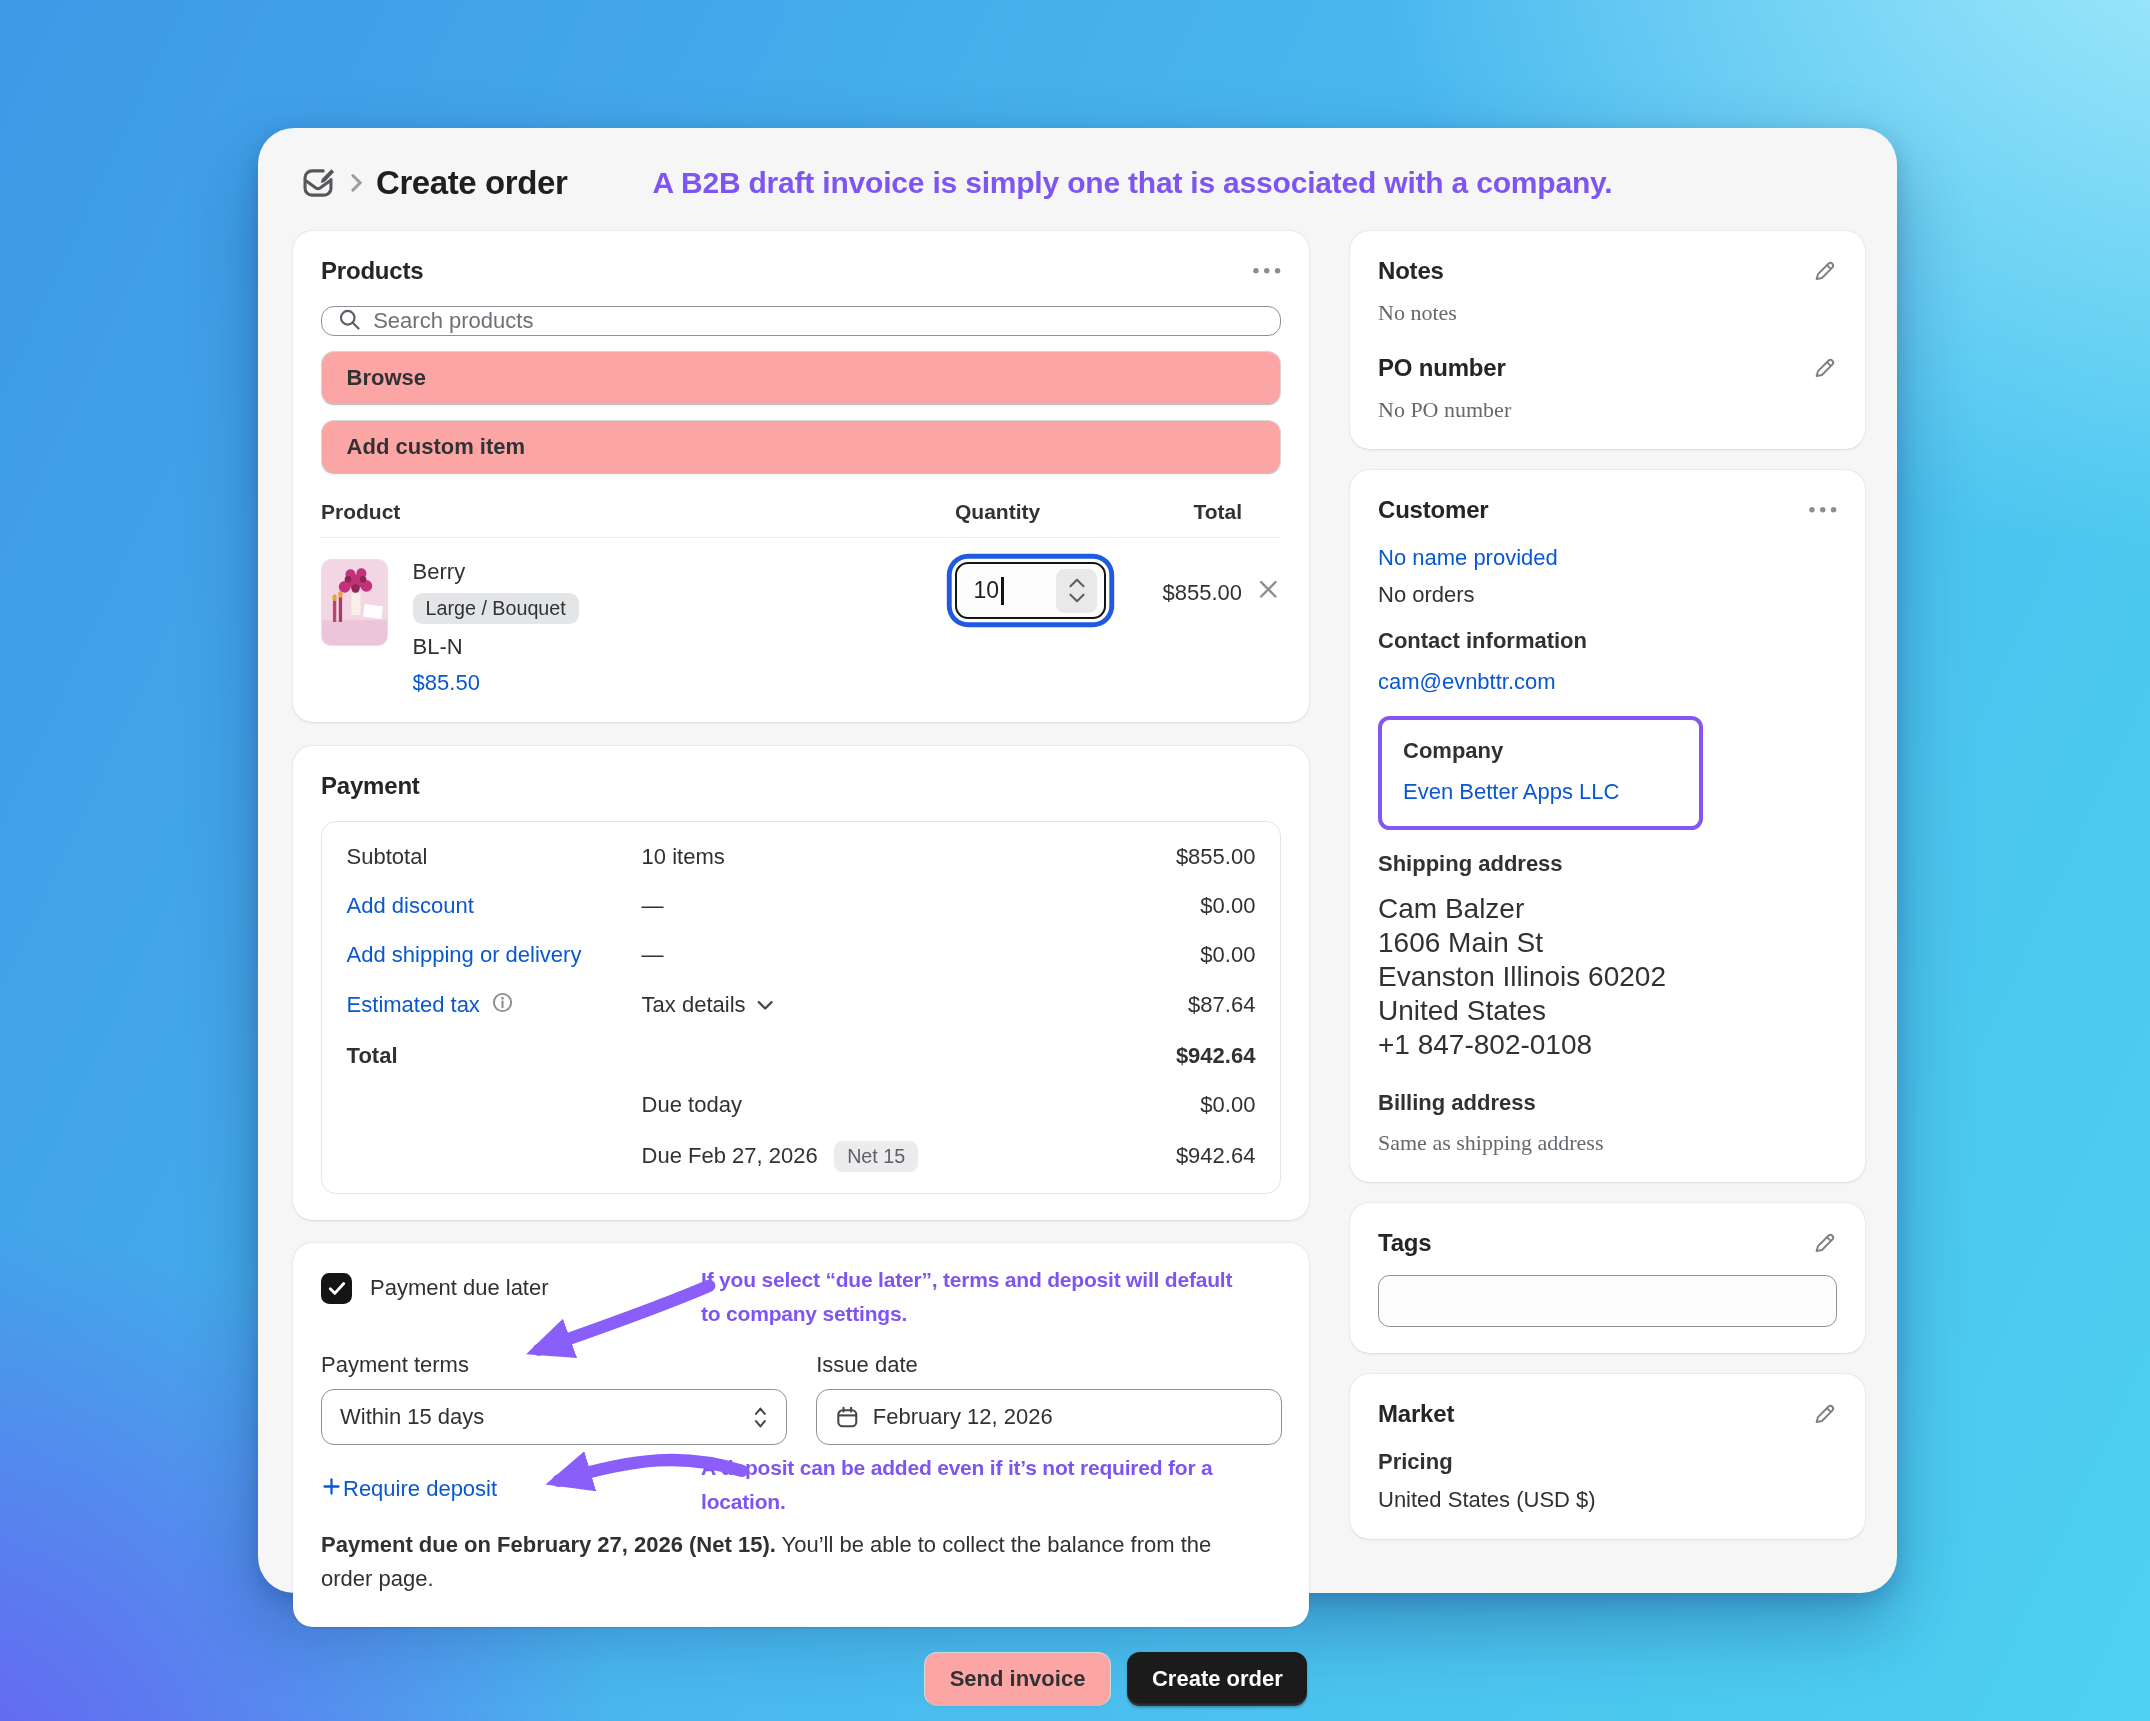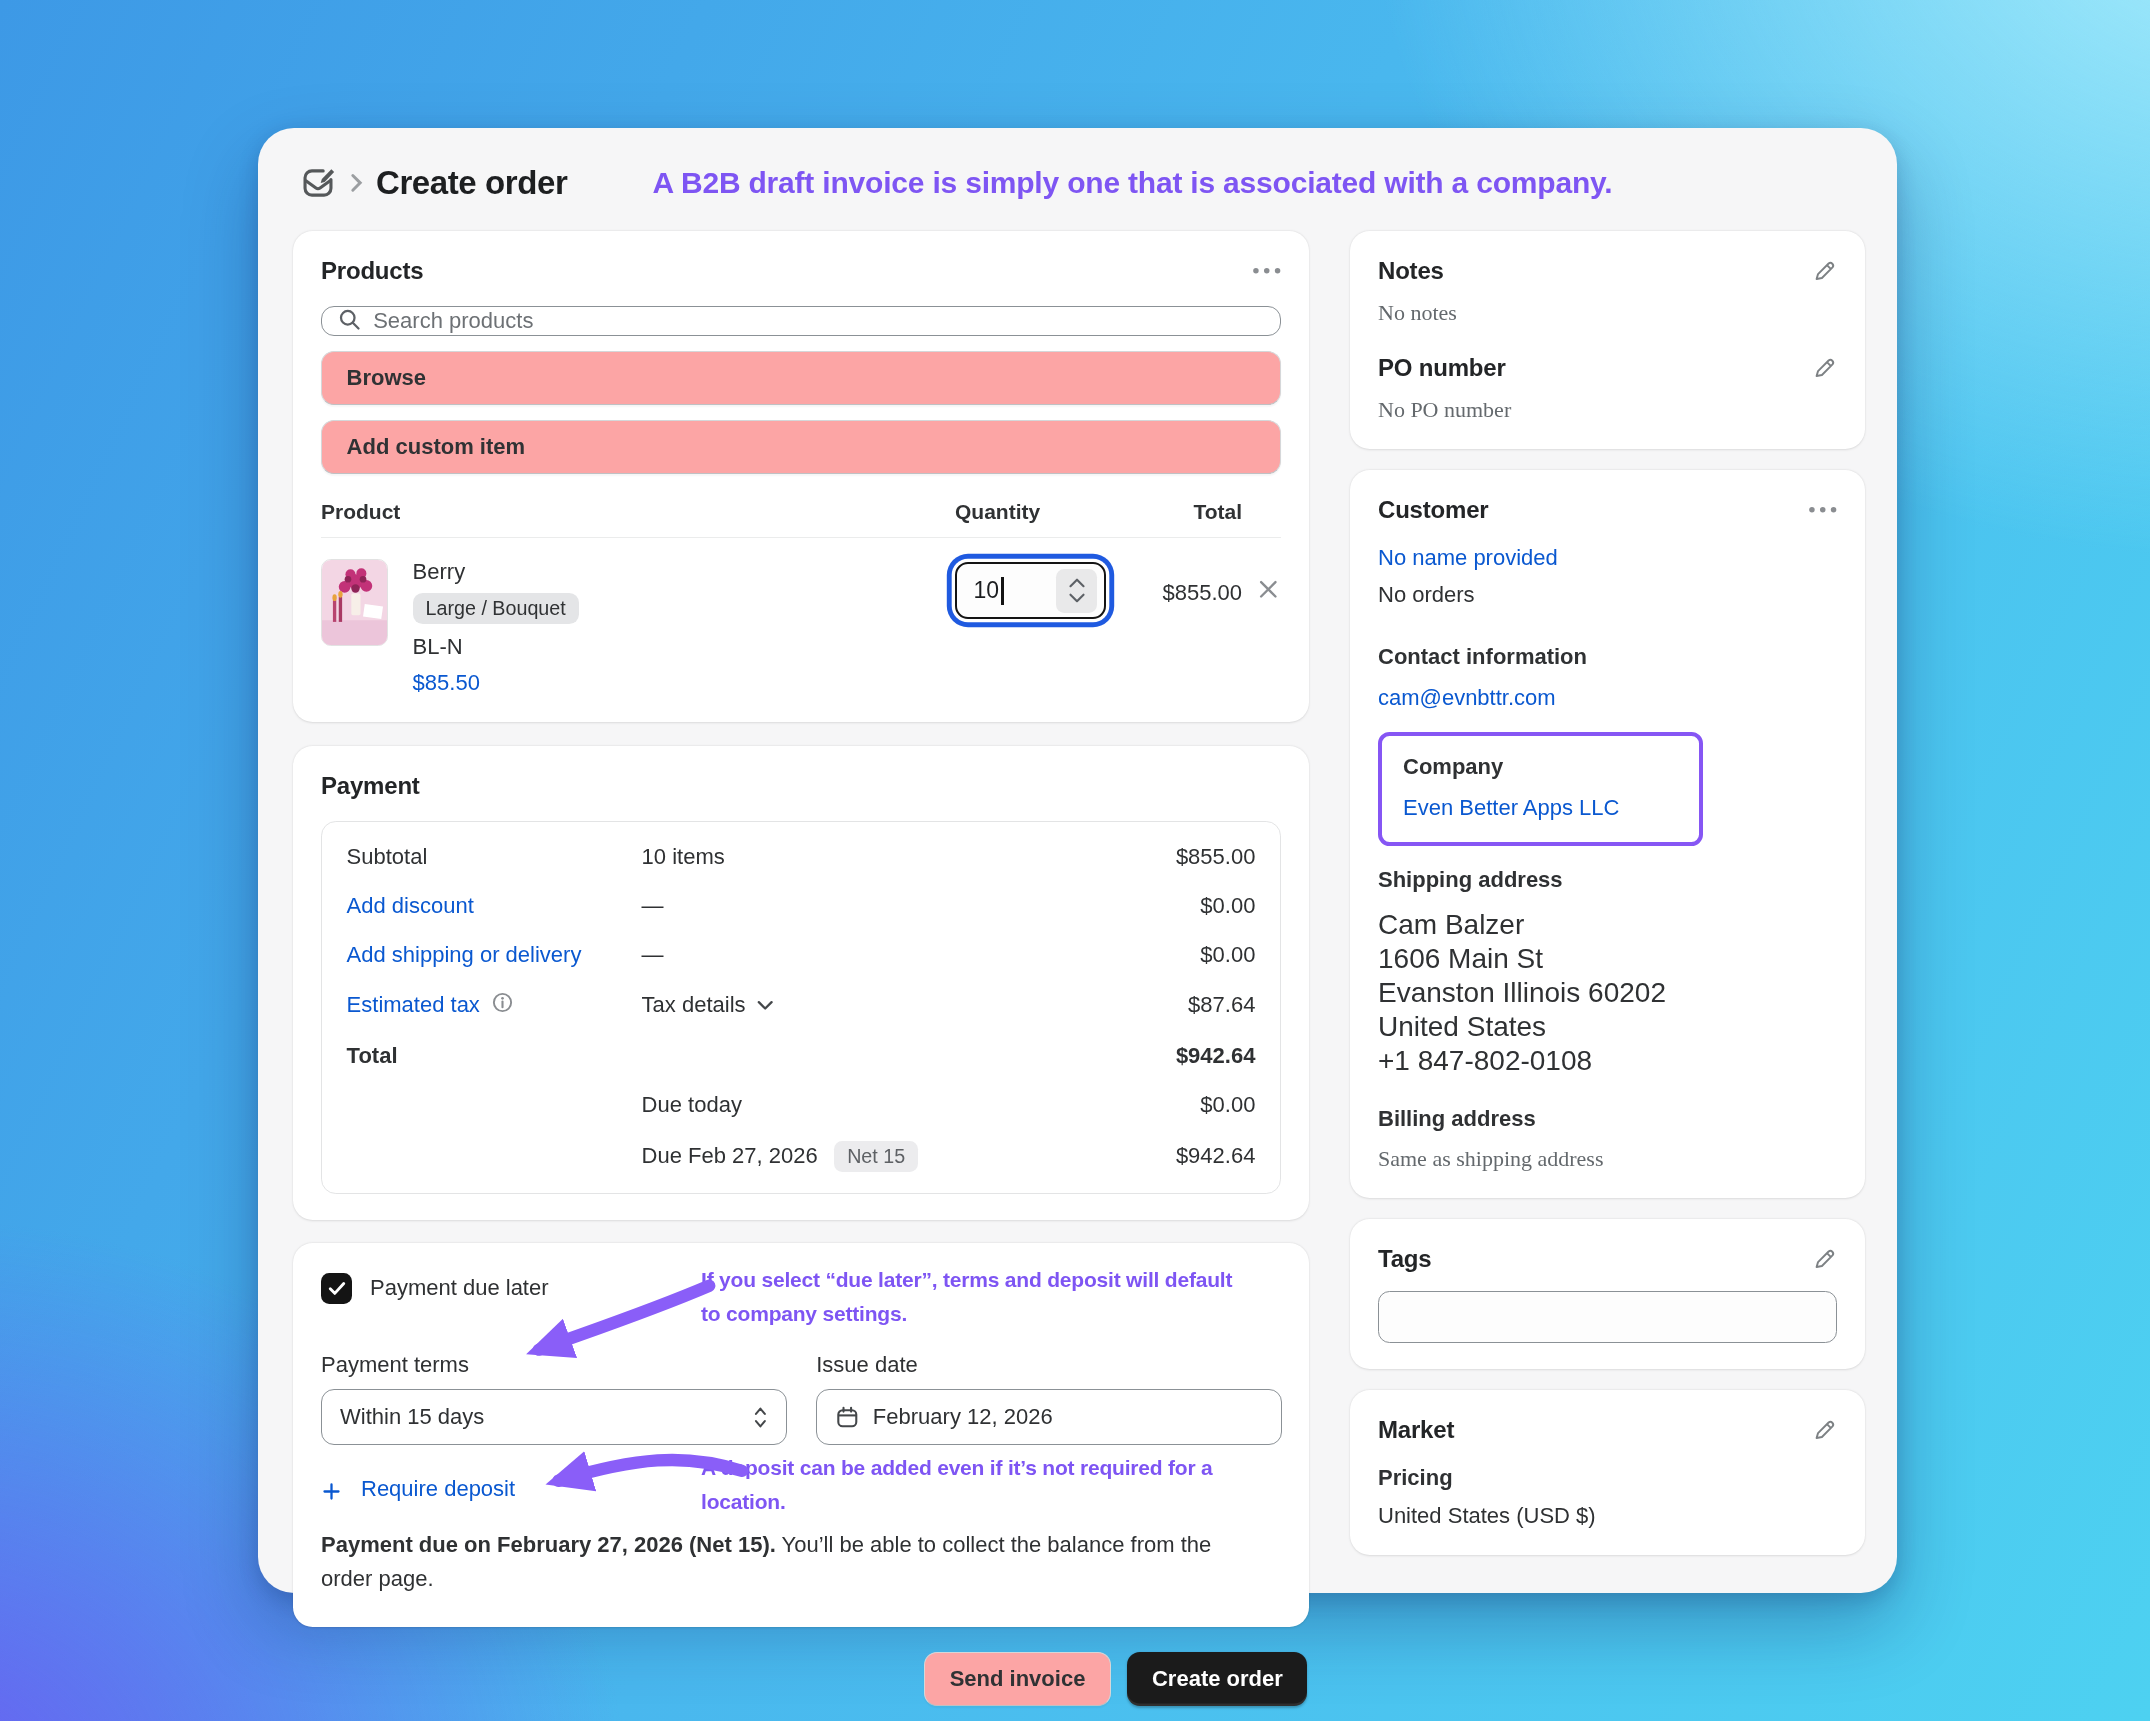"Contact information" .gap44 { margin-top: 36px -> 20px }
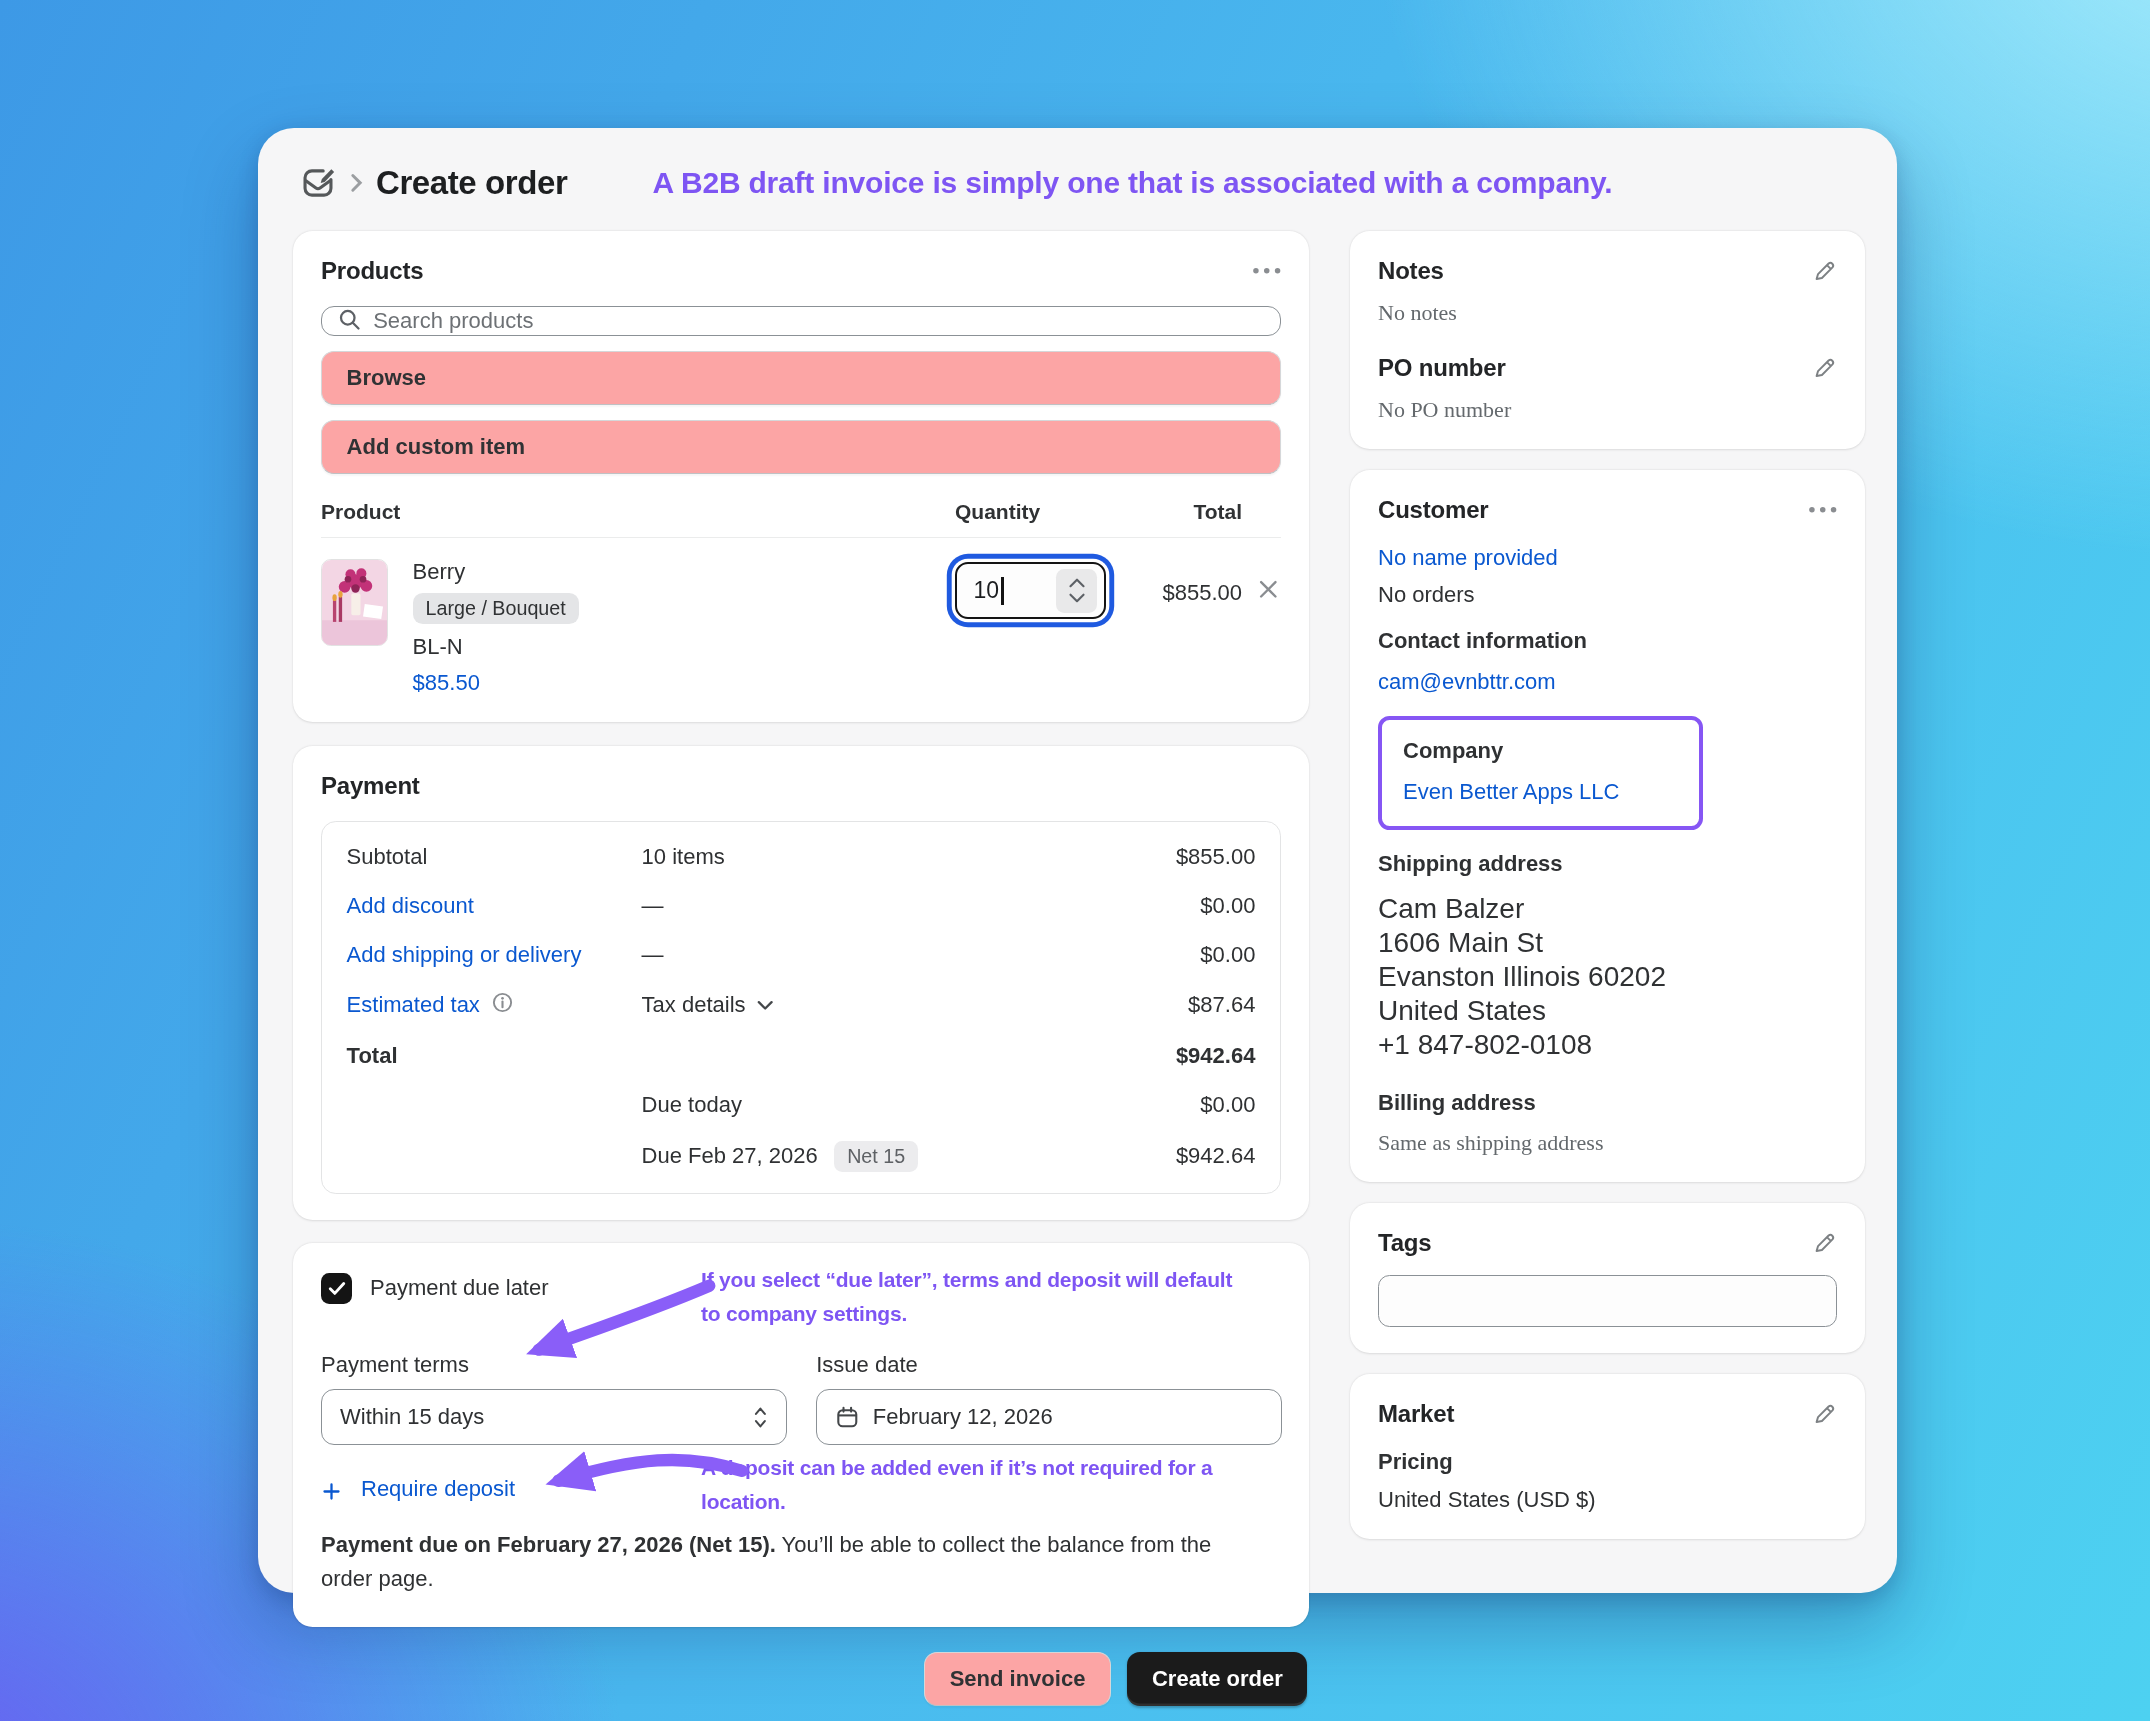"Require deposit" .deposit-row { align-items: flex-end -> flex-start; gap: 19px -> 1px }
